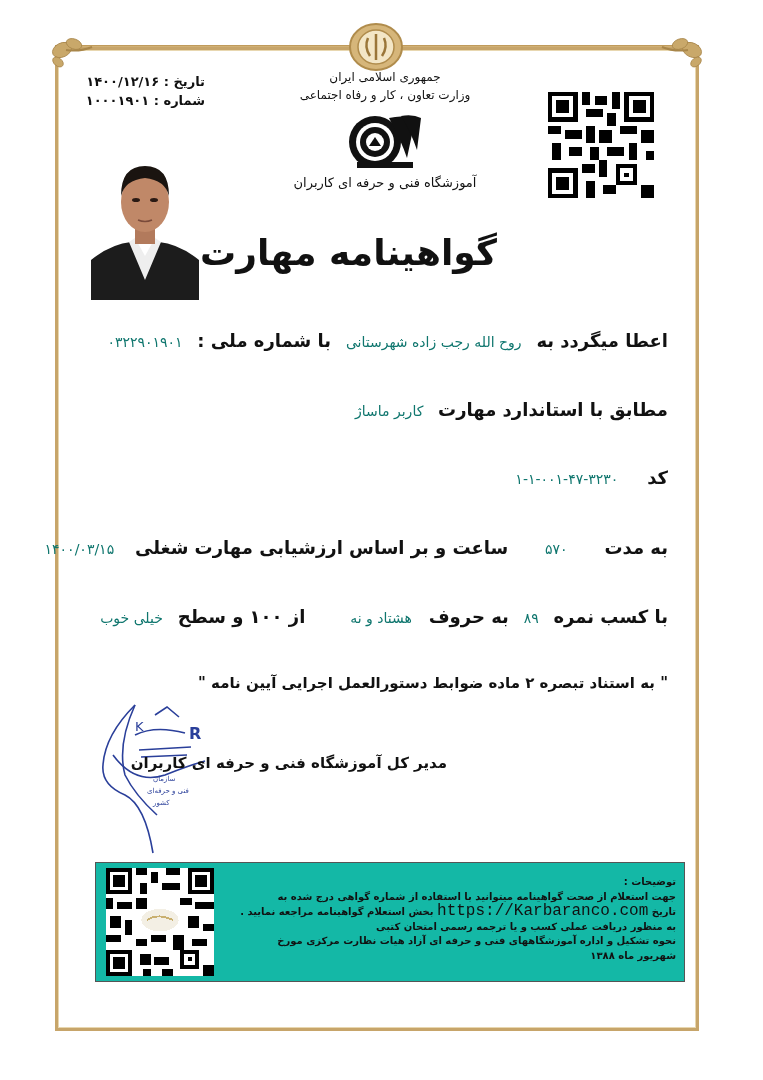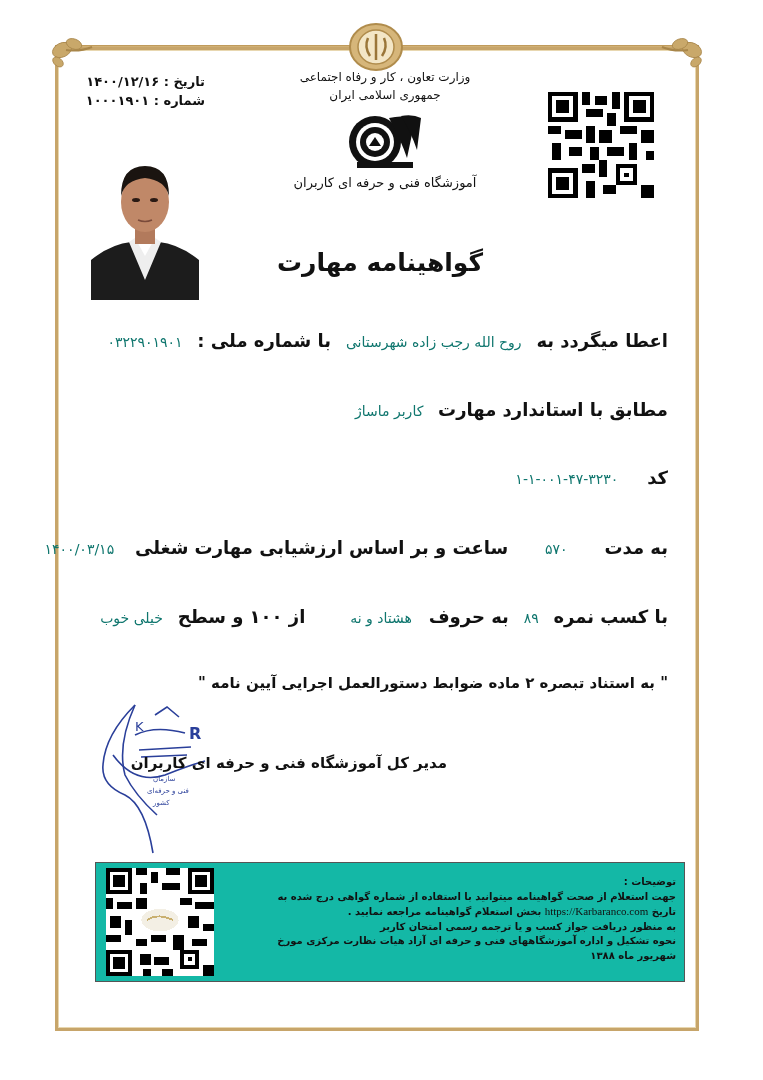"وزارت تعاون ، کار و" div { order: before "جمهوری اسلامی ایران" -> after "جمهوری اسلامی ایران" }
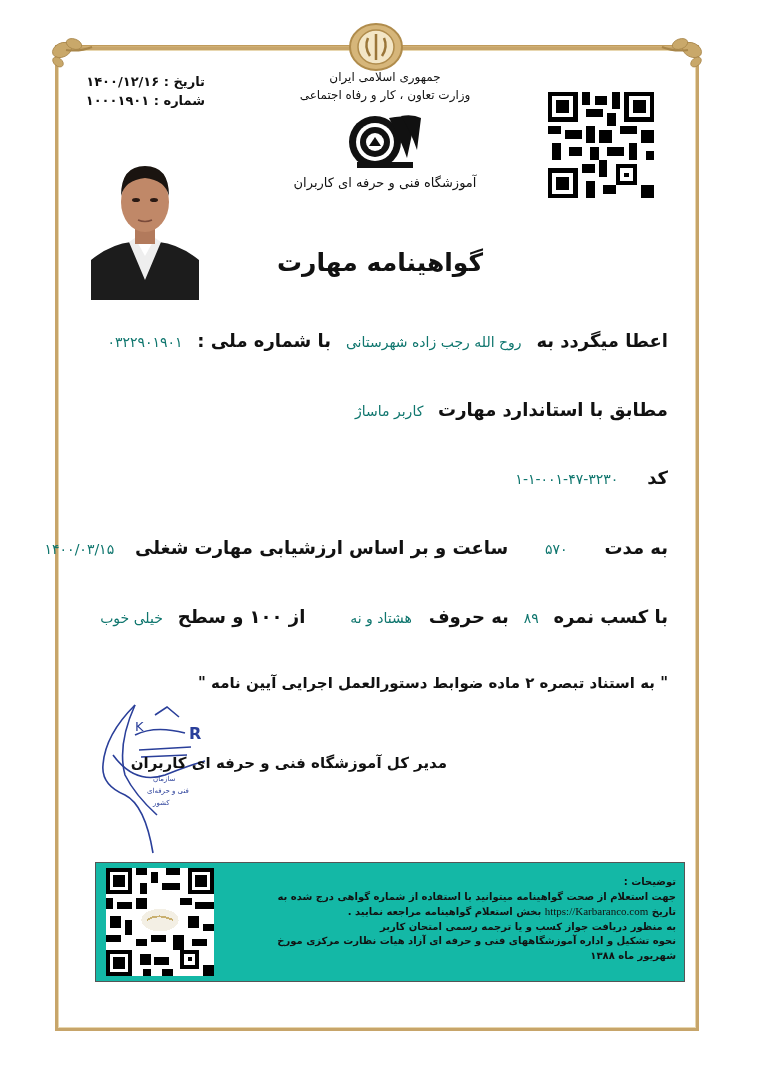"گواهینامه مهارت" .title { font-size: 25px -> 36px; text-align: center -> left; top: 248px -> 232px }
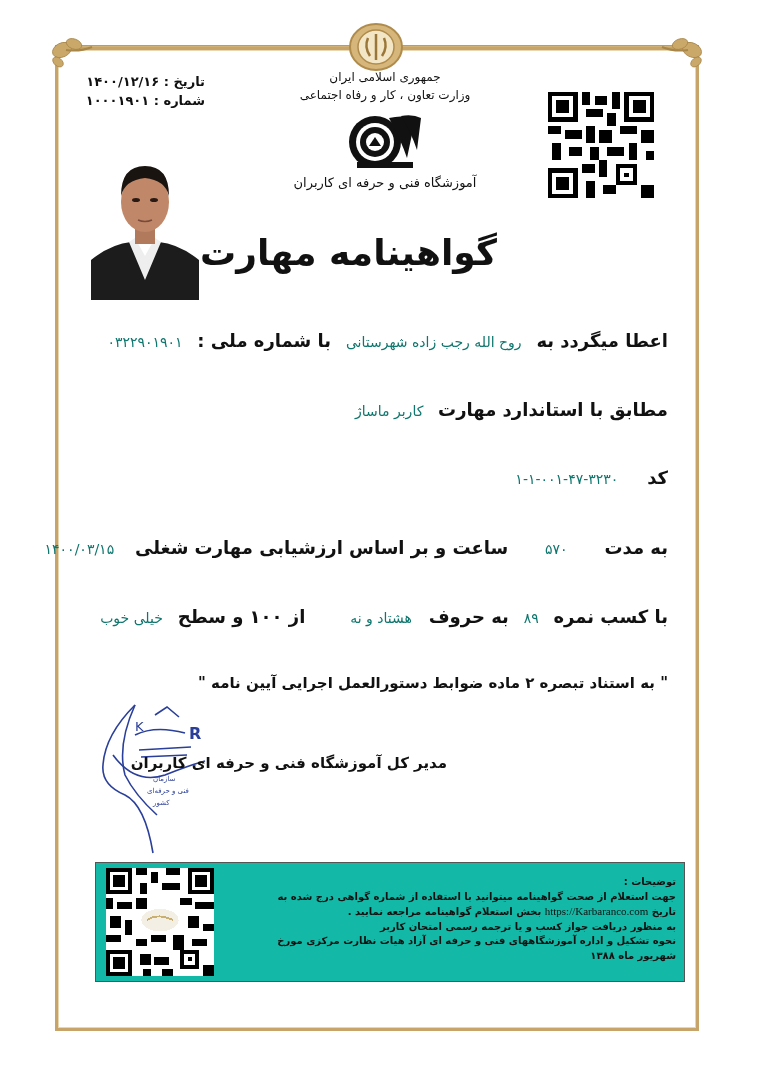"https://Karbaranco.com" .notes-text .url { font-family: Liberation Serif, serif -> Liberation Mono, monospace; font-size: 11px -> 16px }
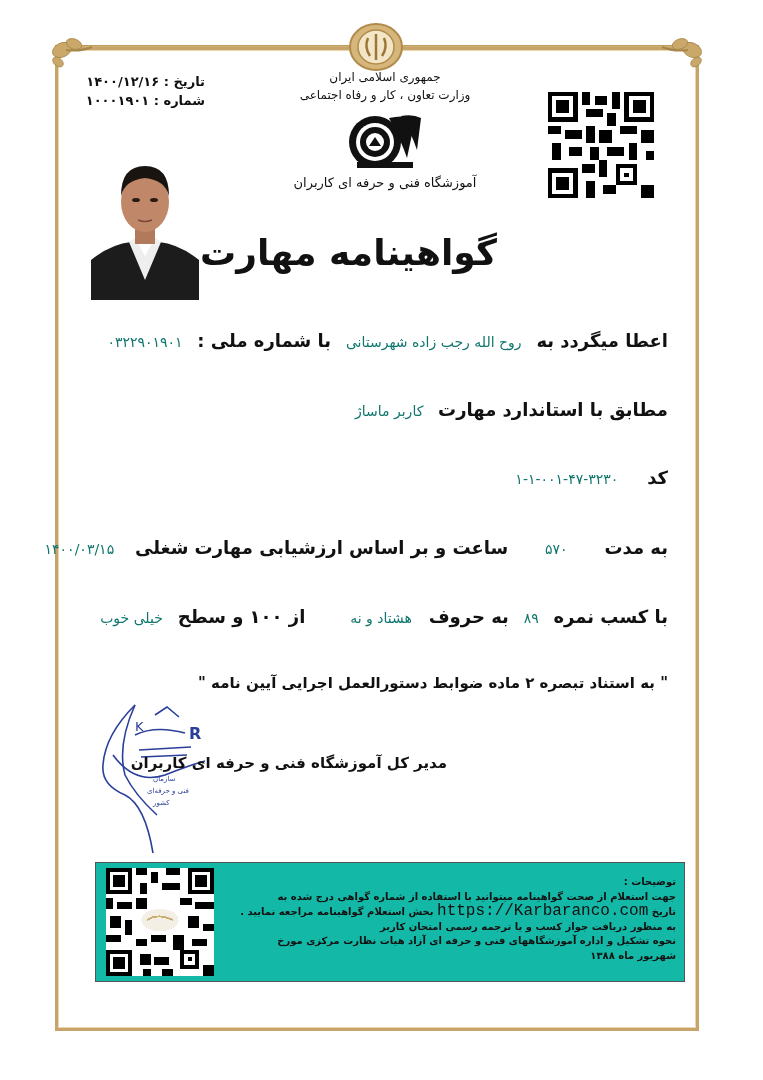"به منظور دریافت جواز کسب" div { text: جواز کسب و یا ترجمه رسمی امتحان کاربر -> عملی کسب و یا ترجمه رسمی امتحان کتبی }
